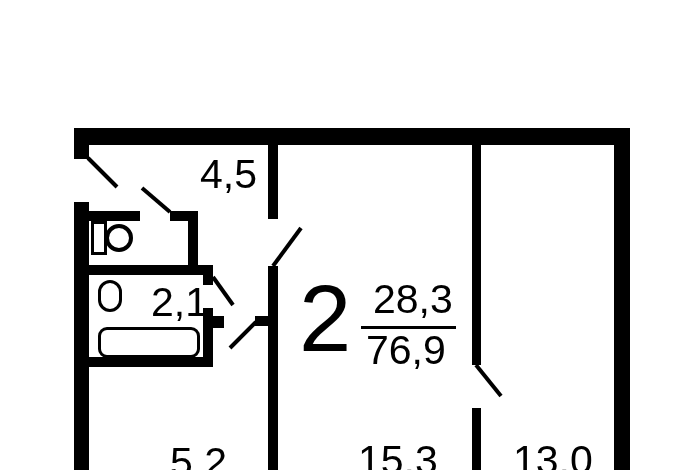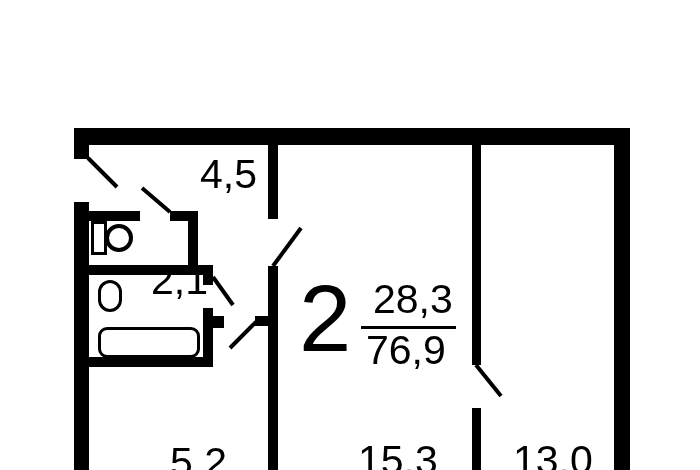"2,1" div.label { top: 260px -> 282px }
